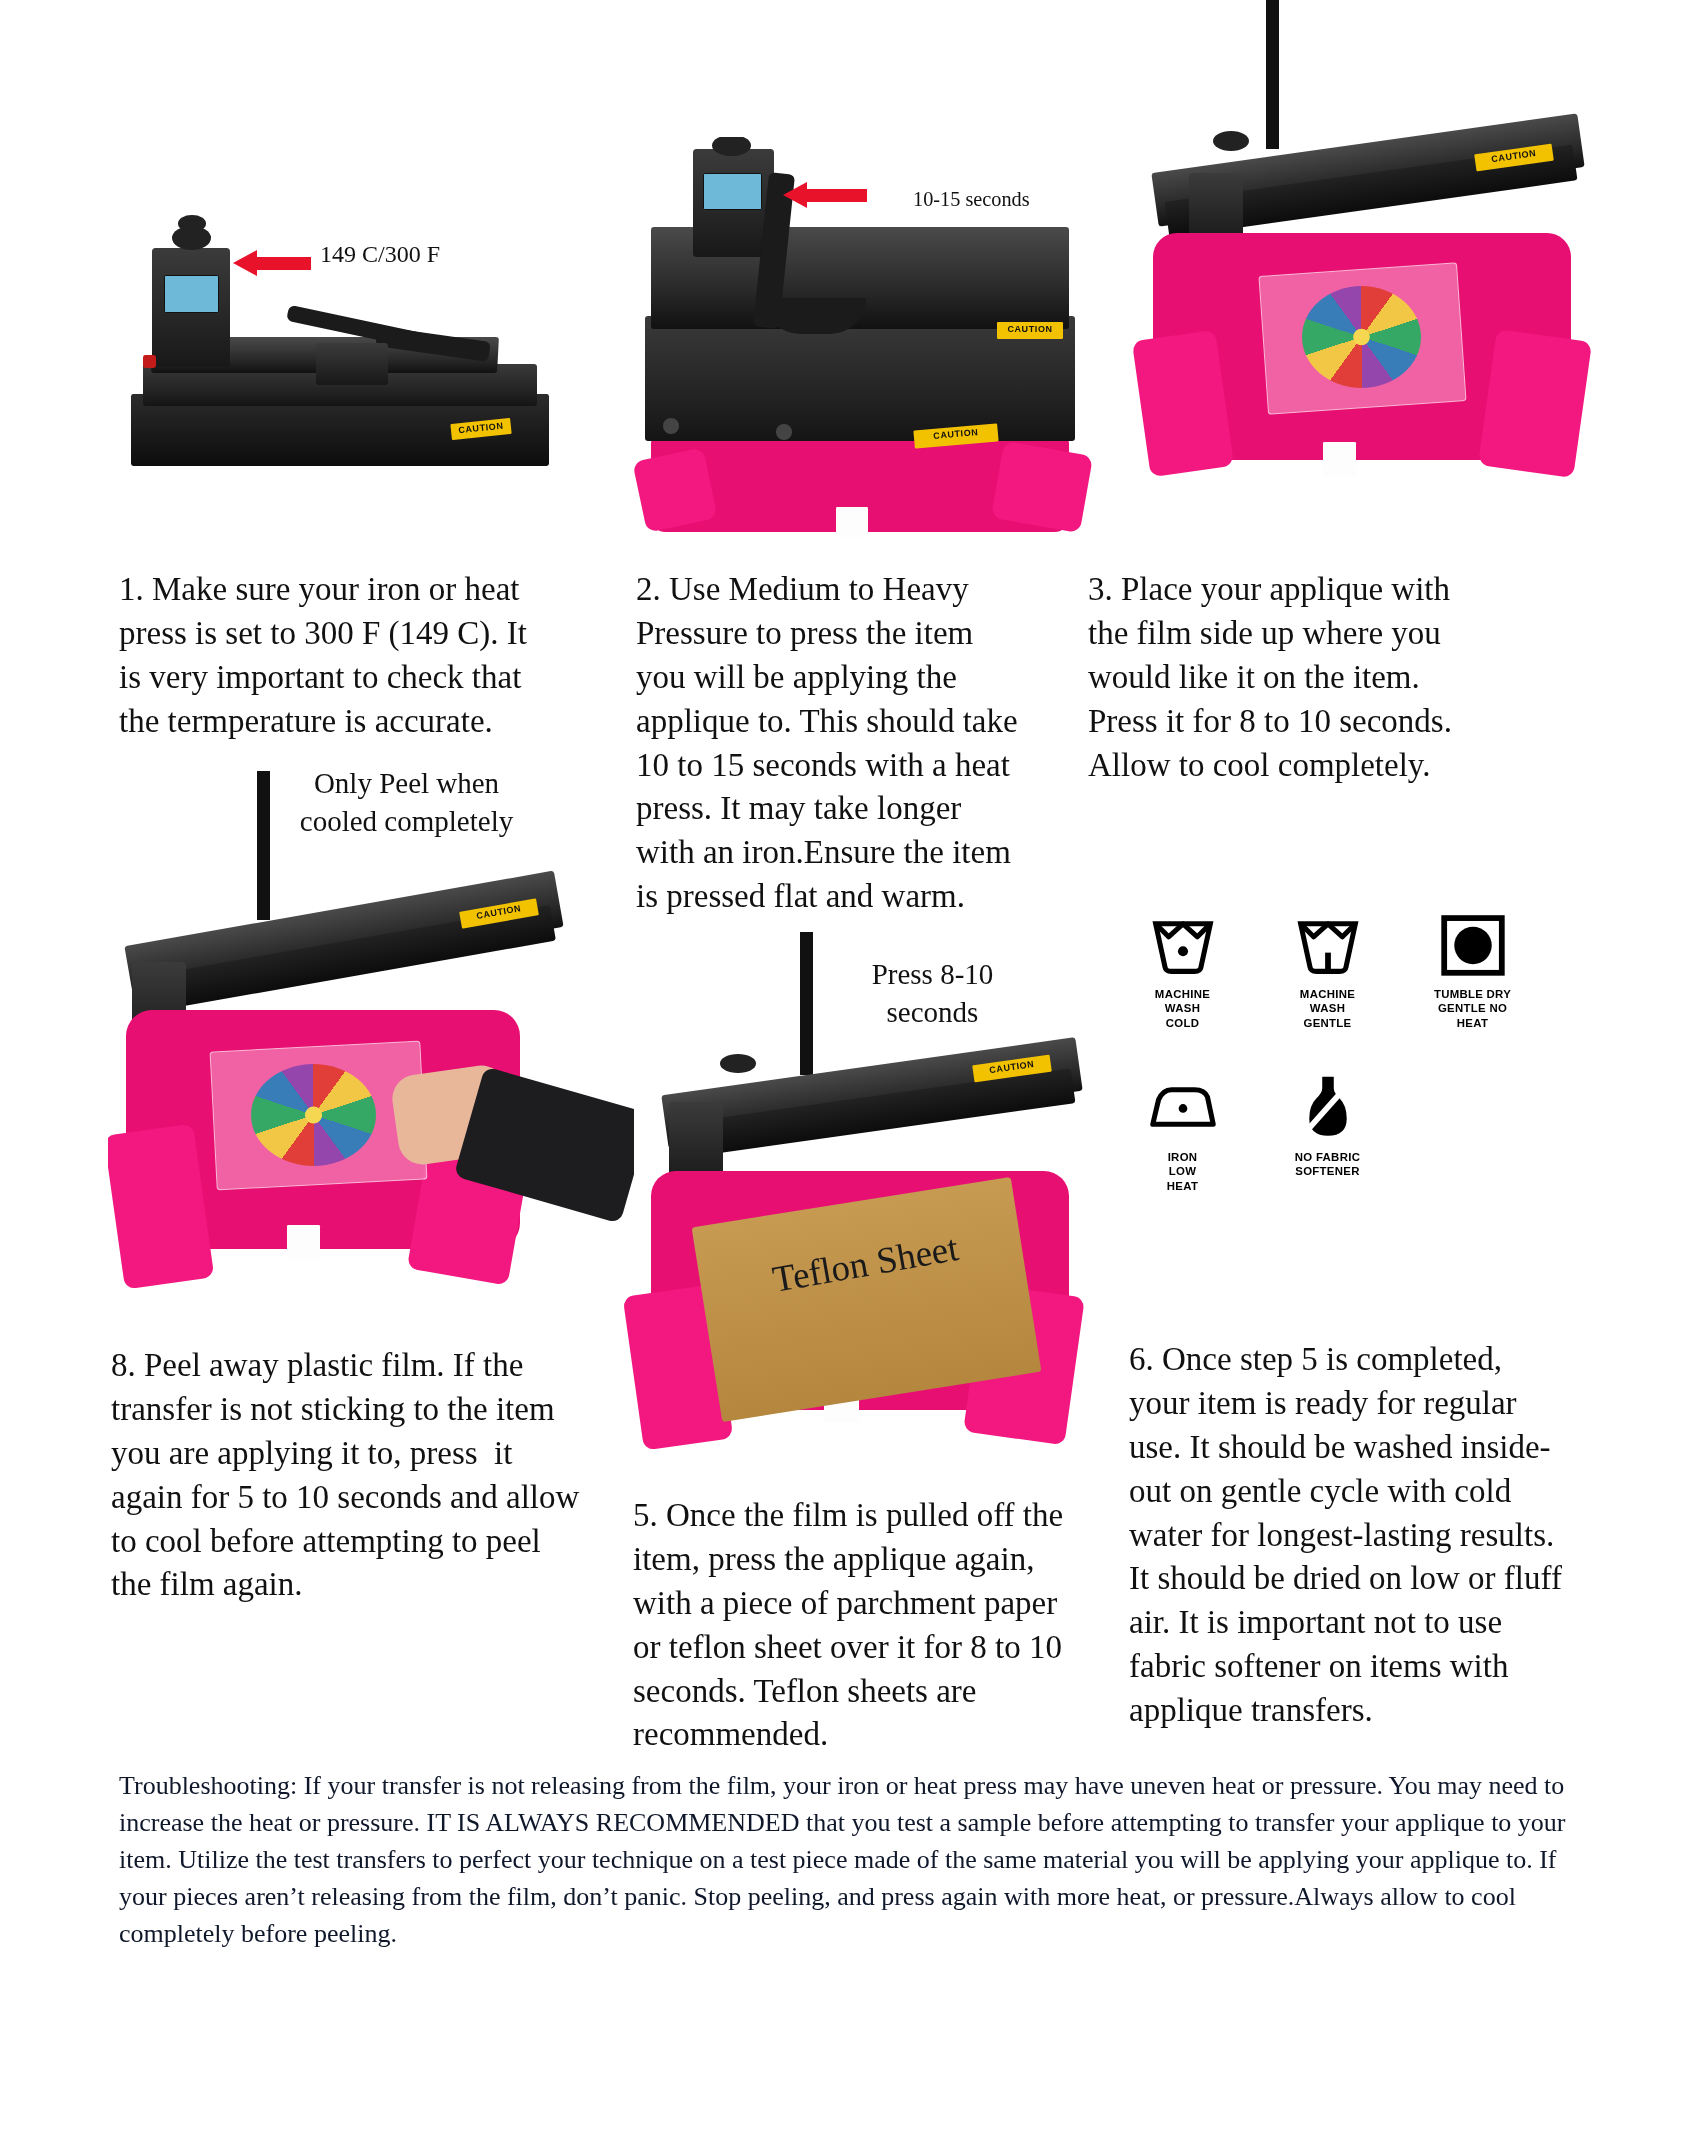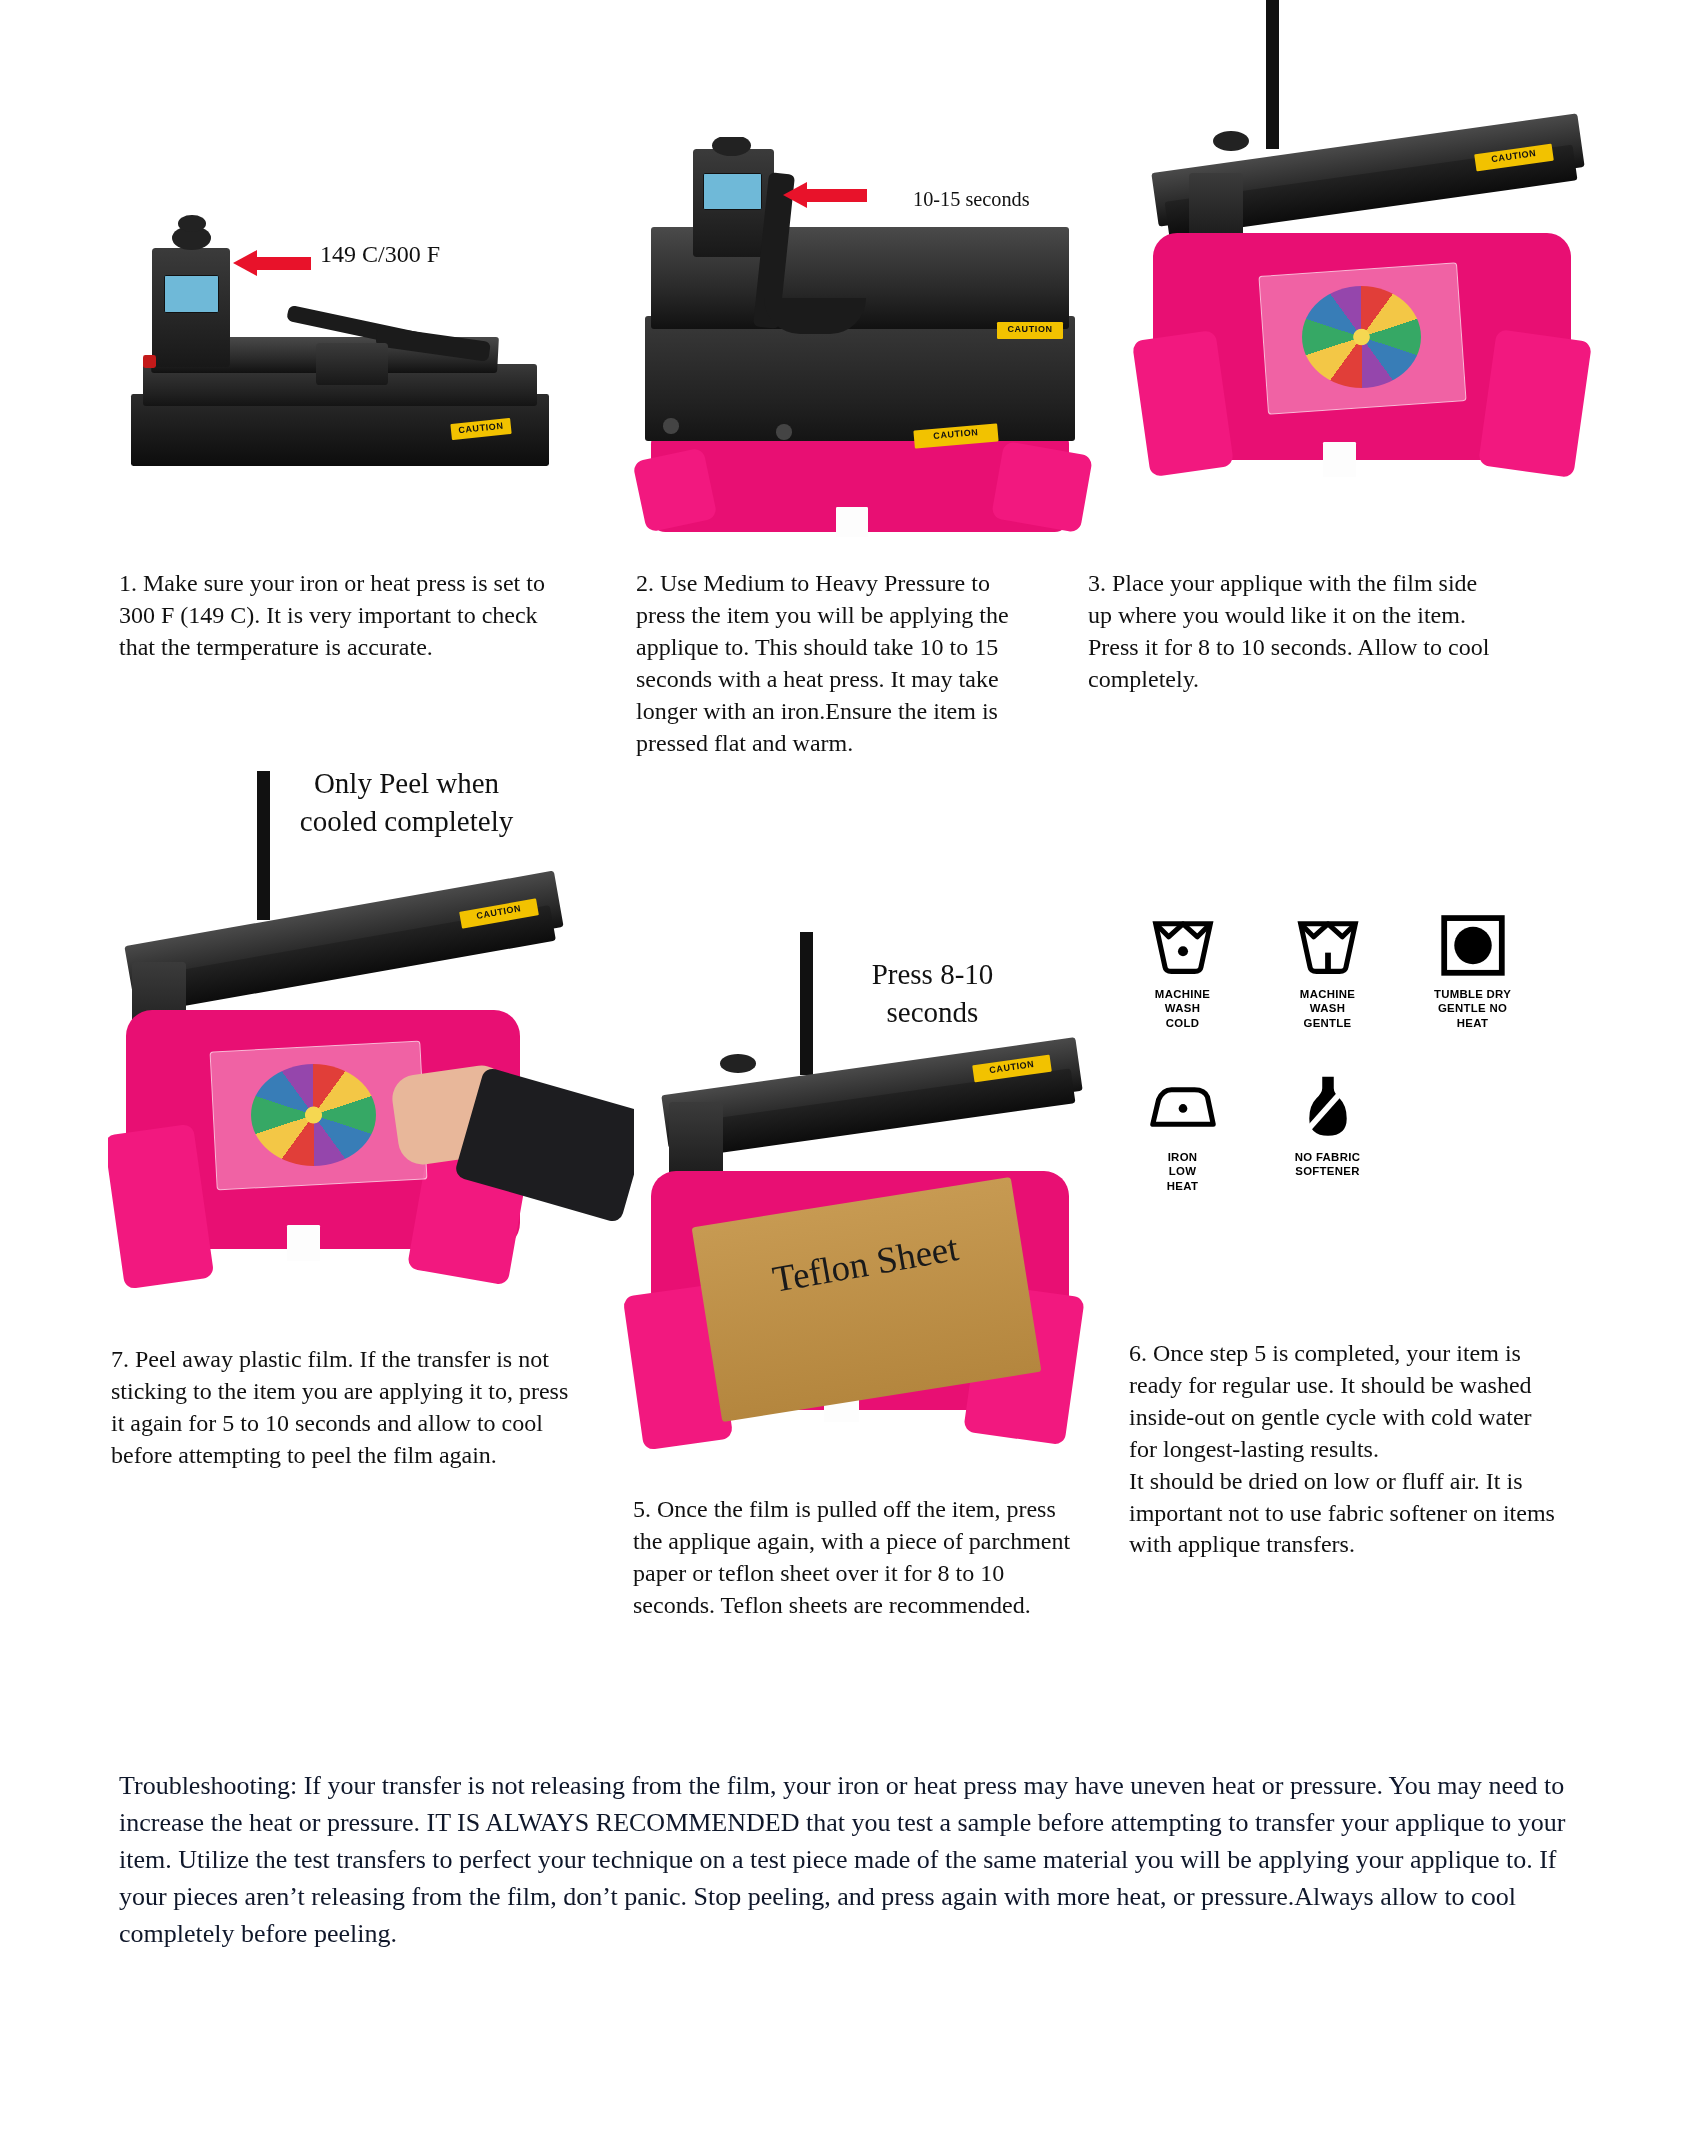"1. Make sure your iron" .caption { font-size: 24px -> 33px }
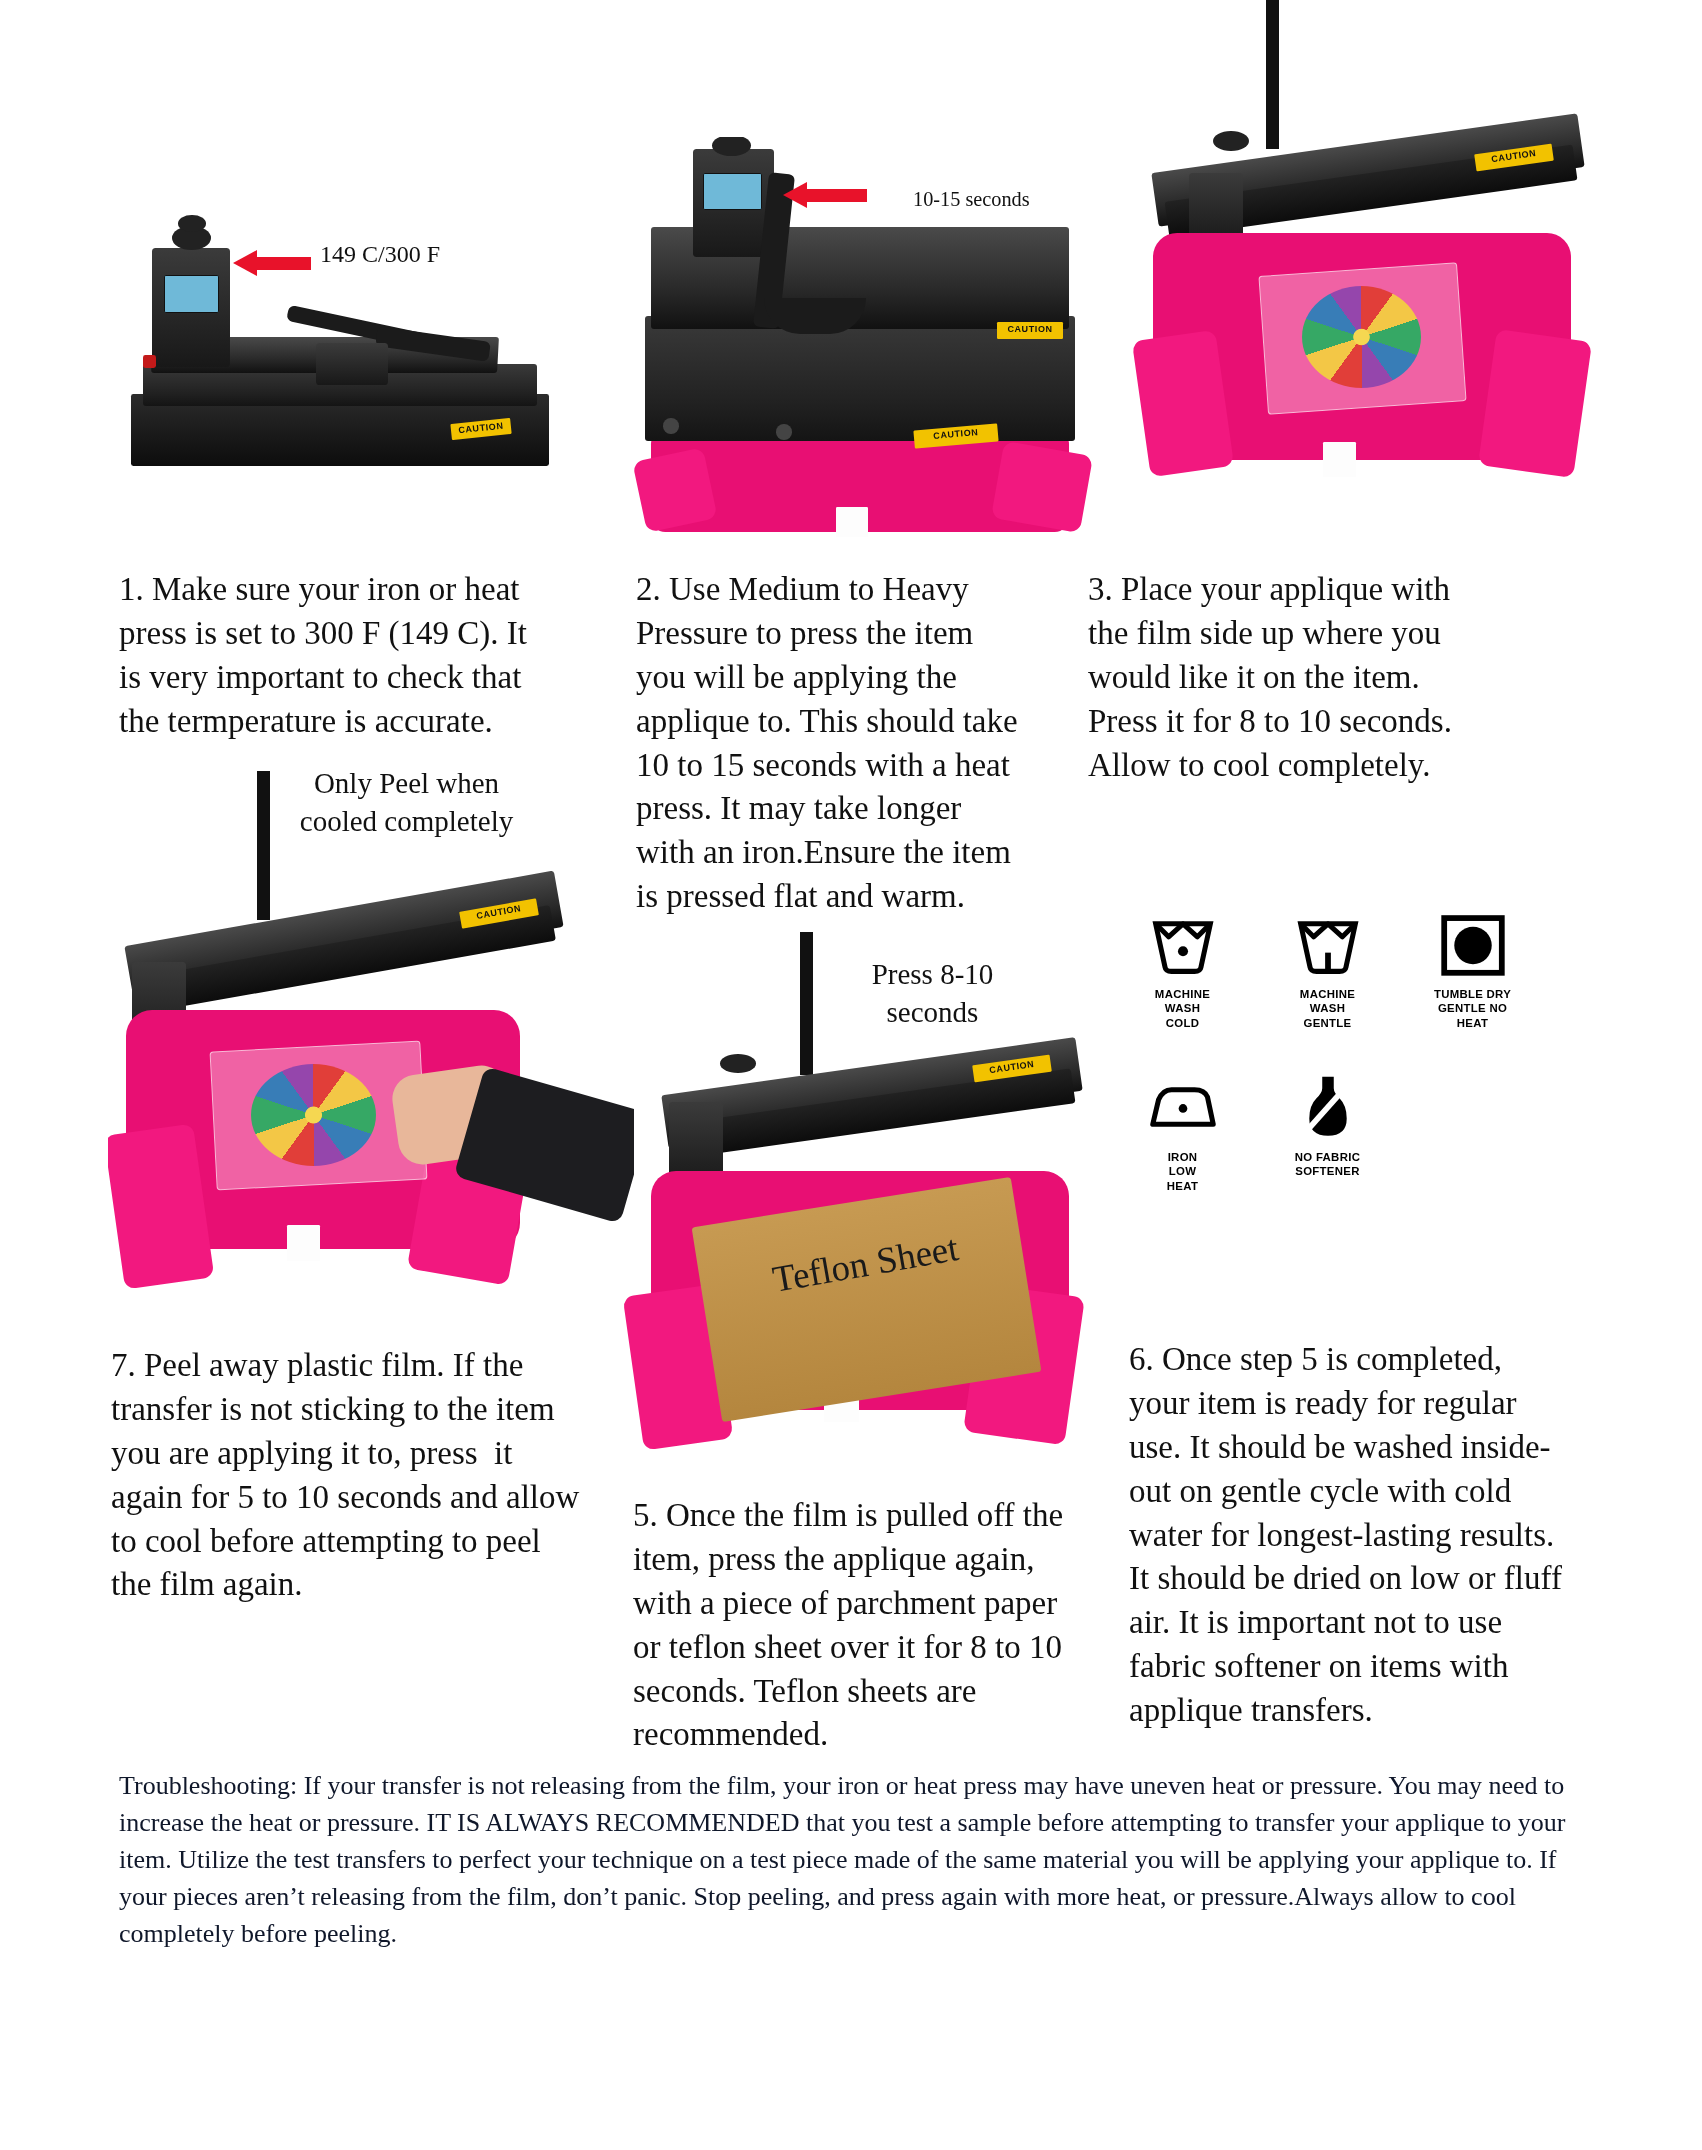"7. Peel away plastic film." p.caption { text: 7 -> 8 }
